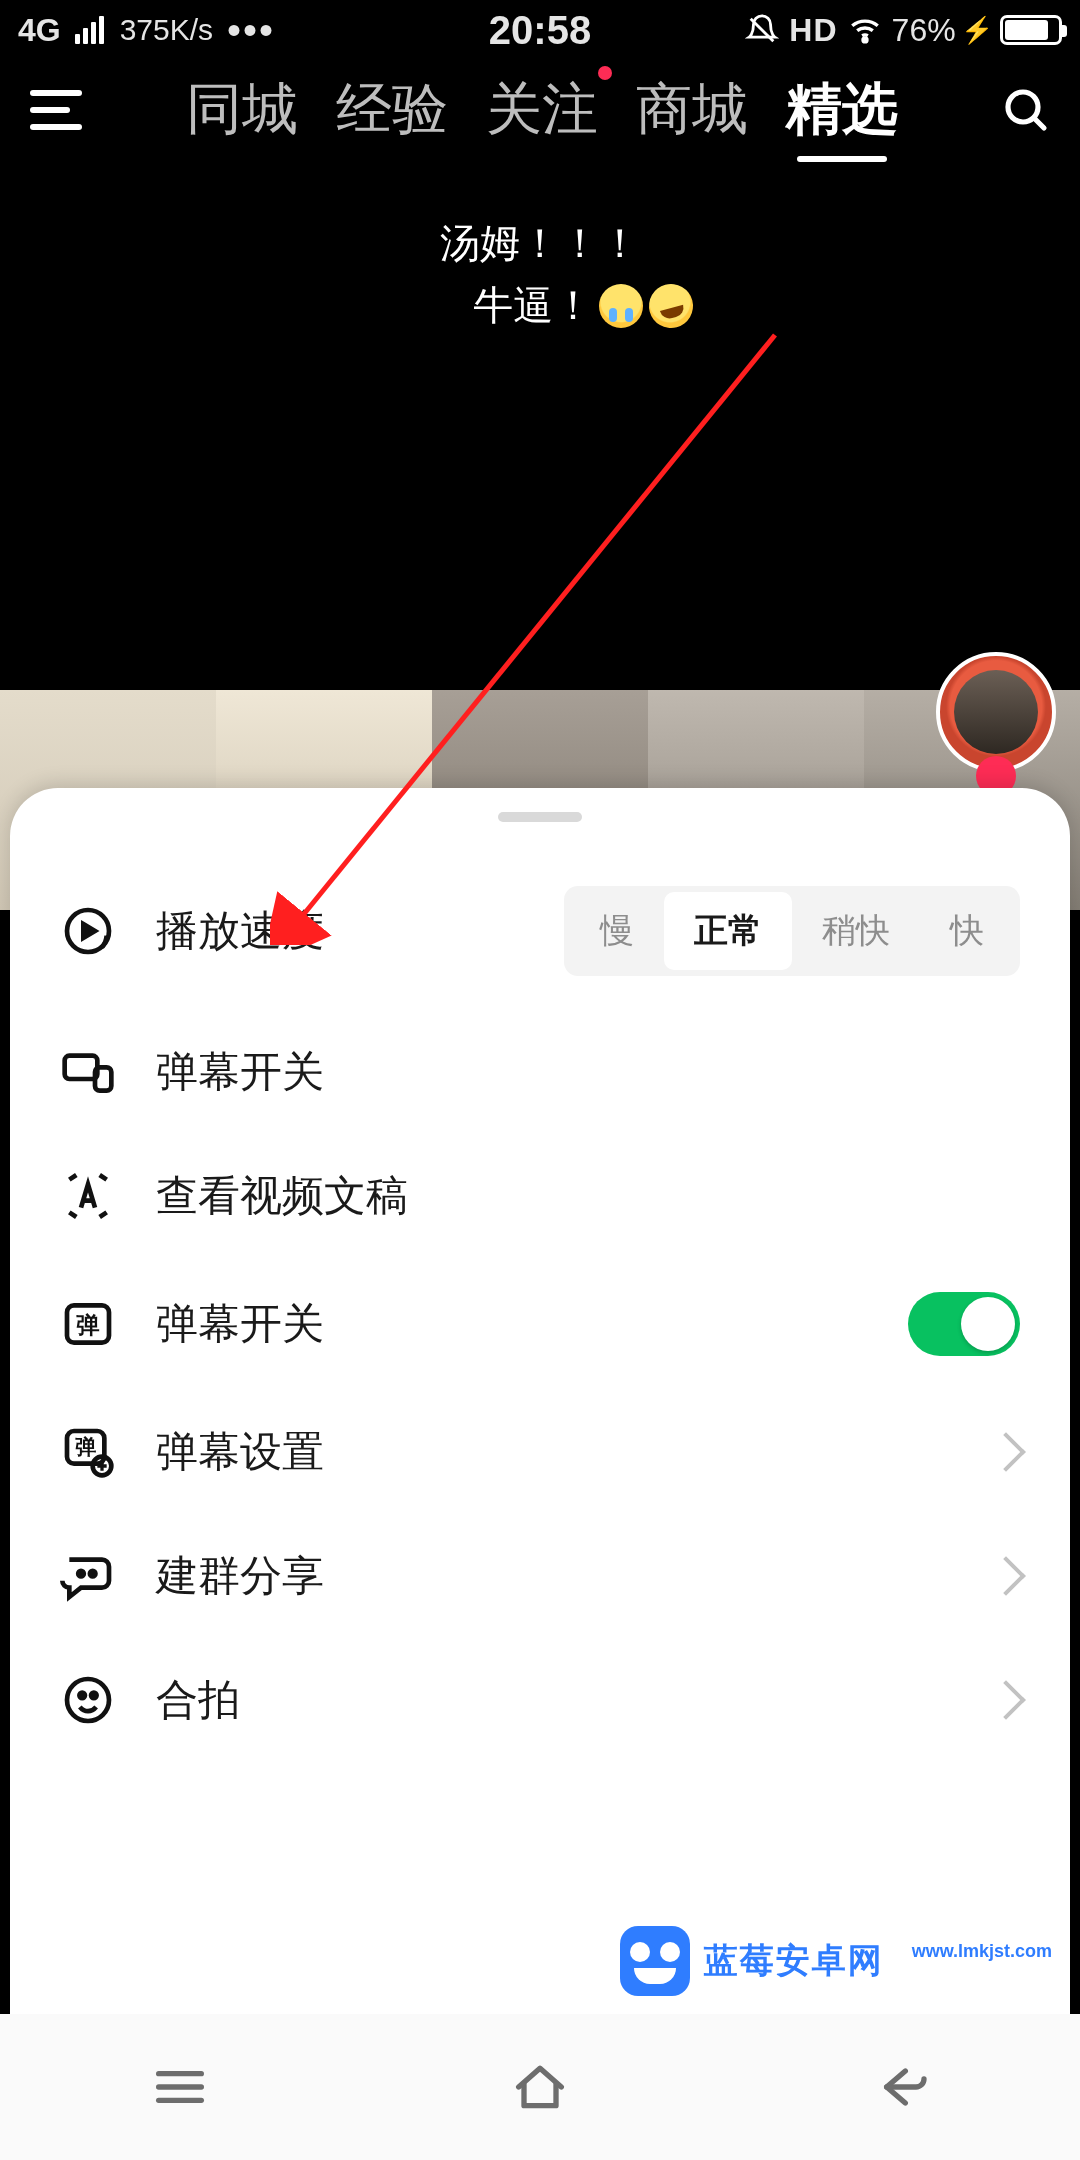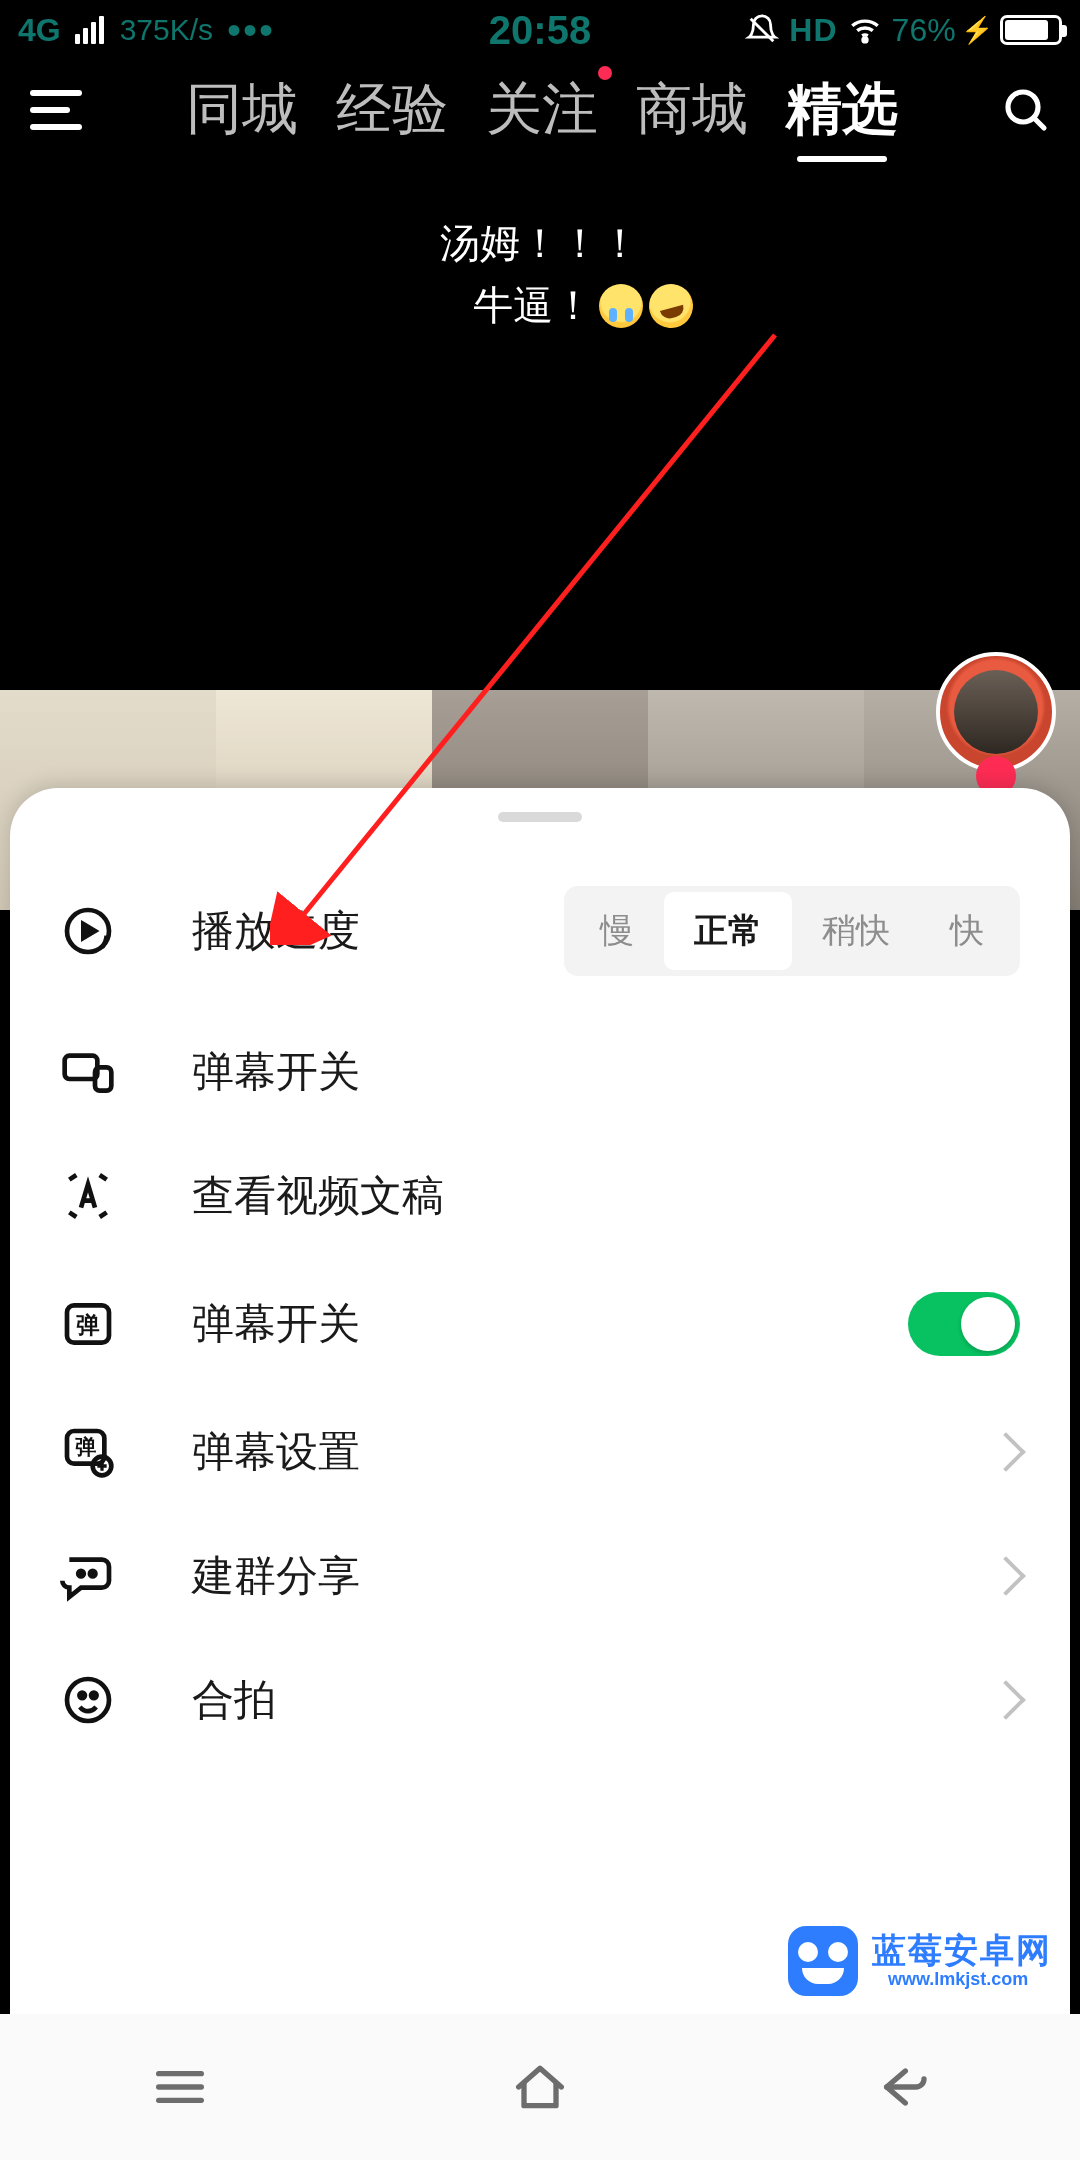"4G" .status-bar { color: #0f766e -> #e5e5e5 }
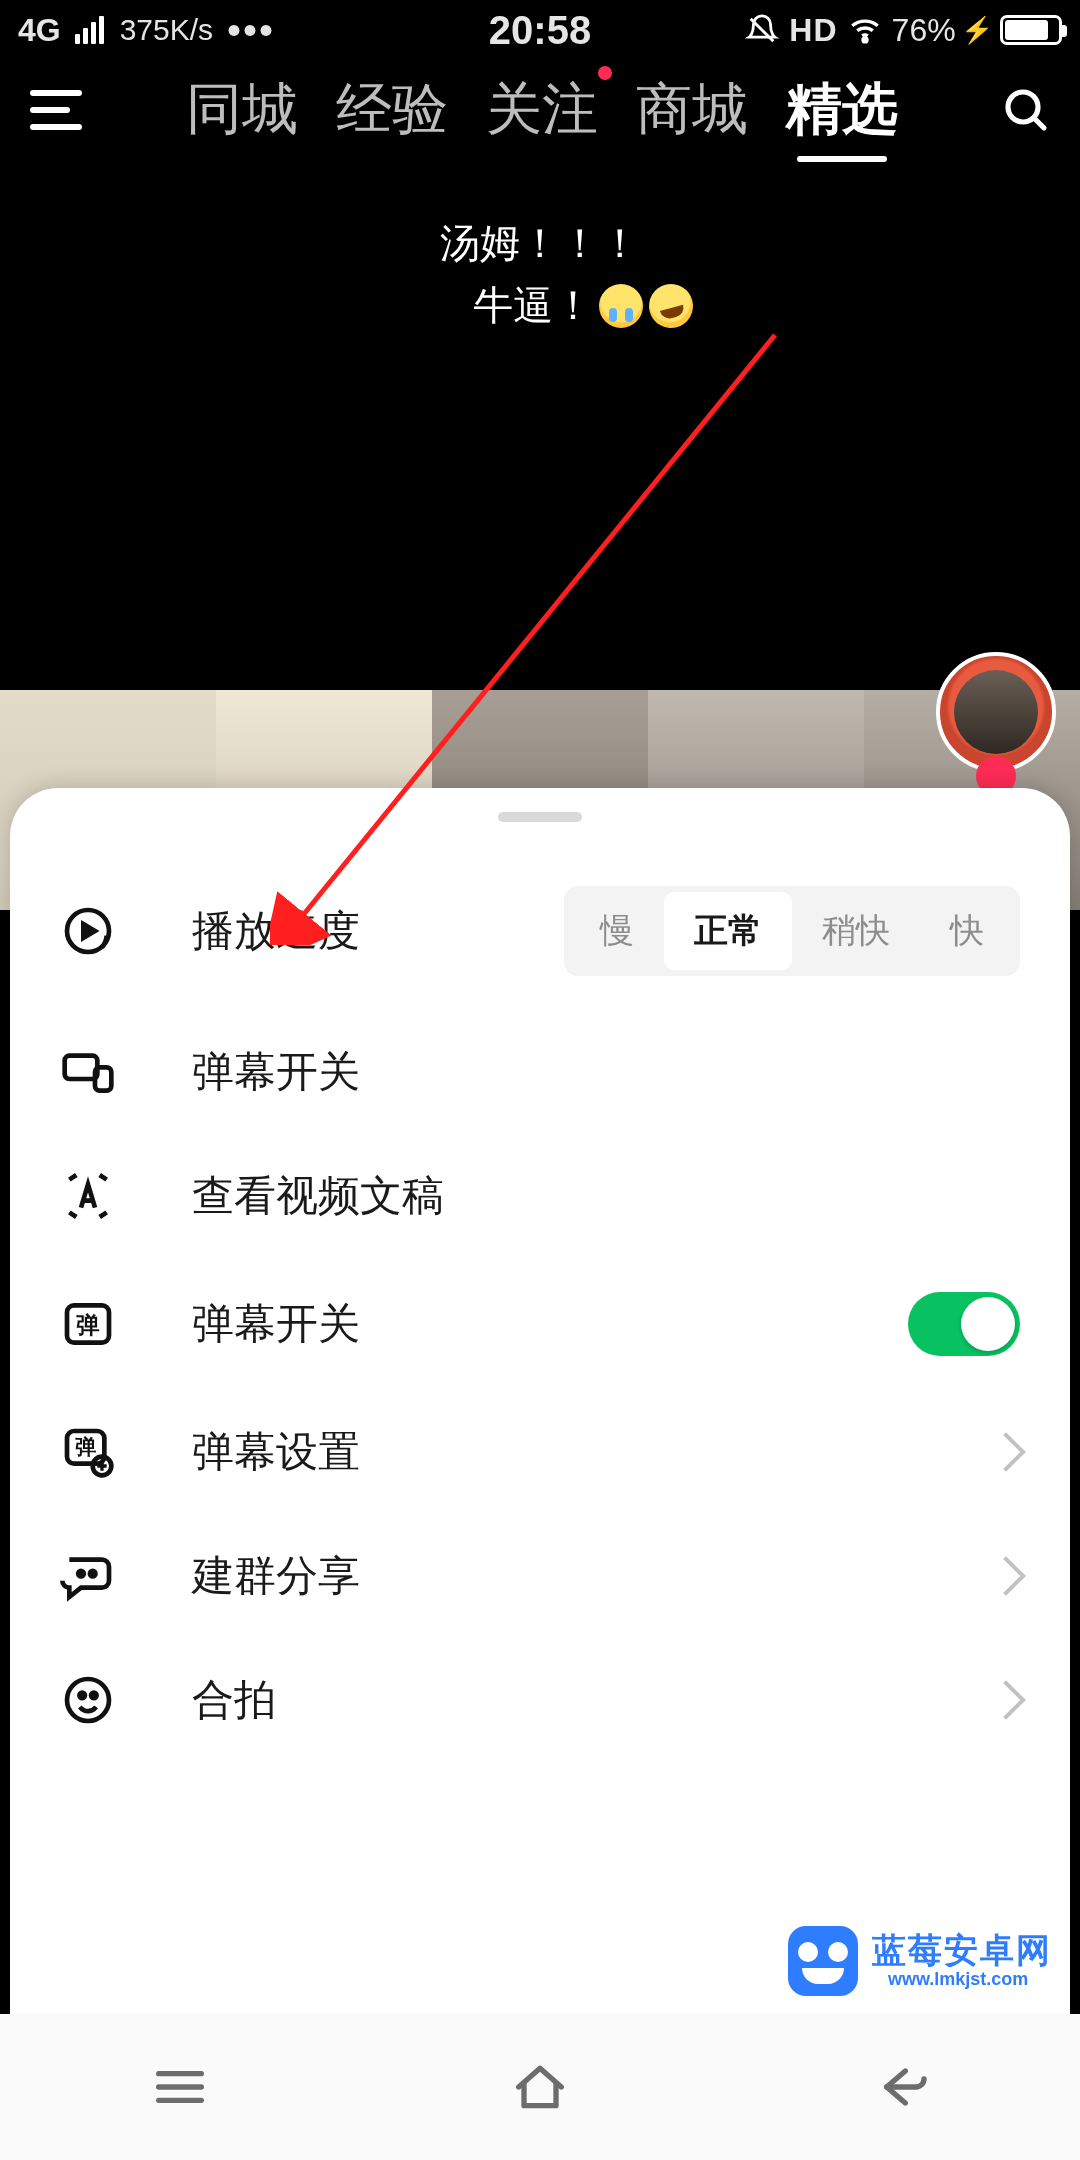"播放速度" .row { gap: 36px -> none }
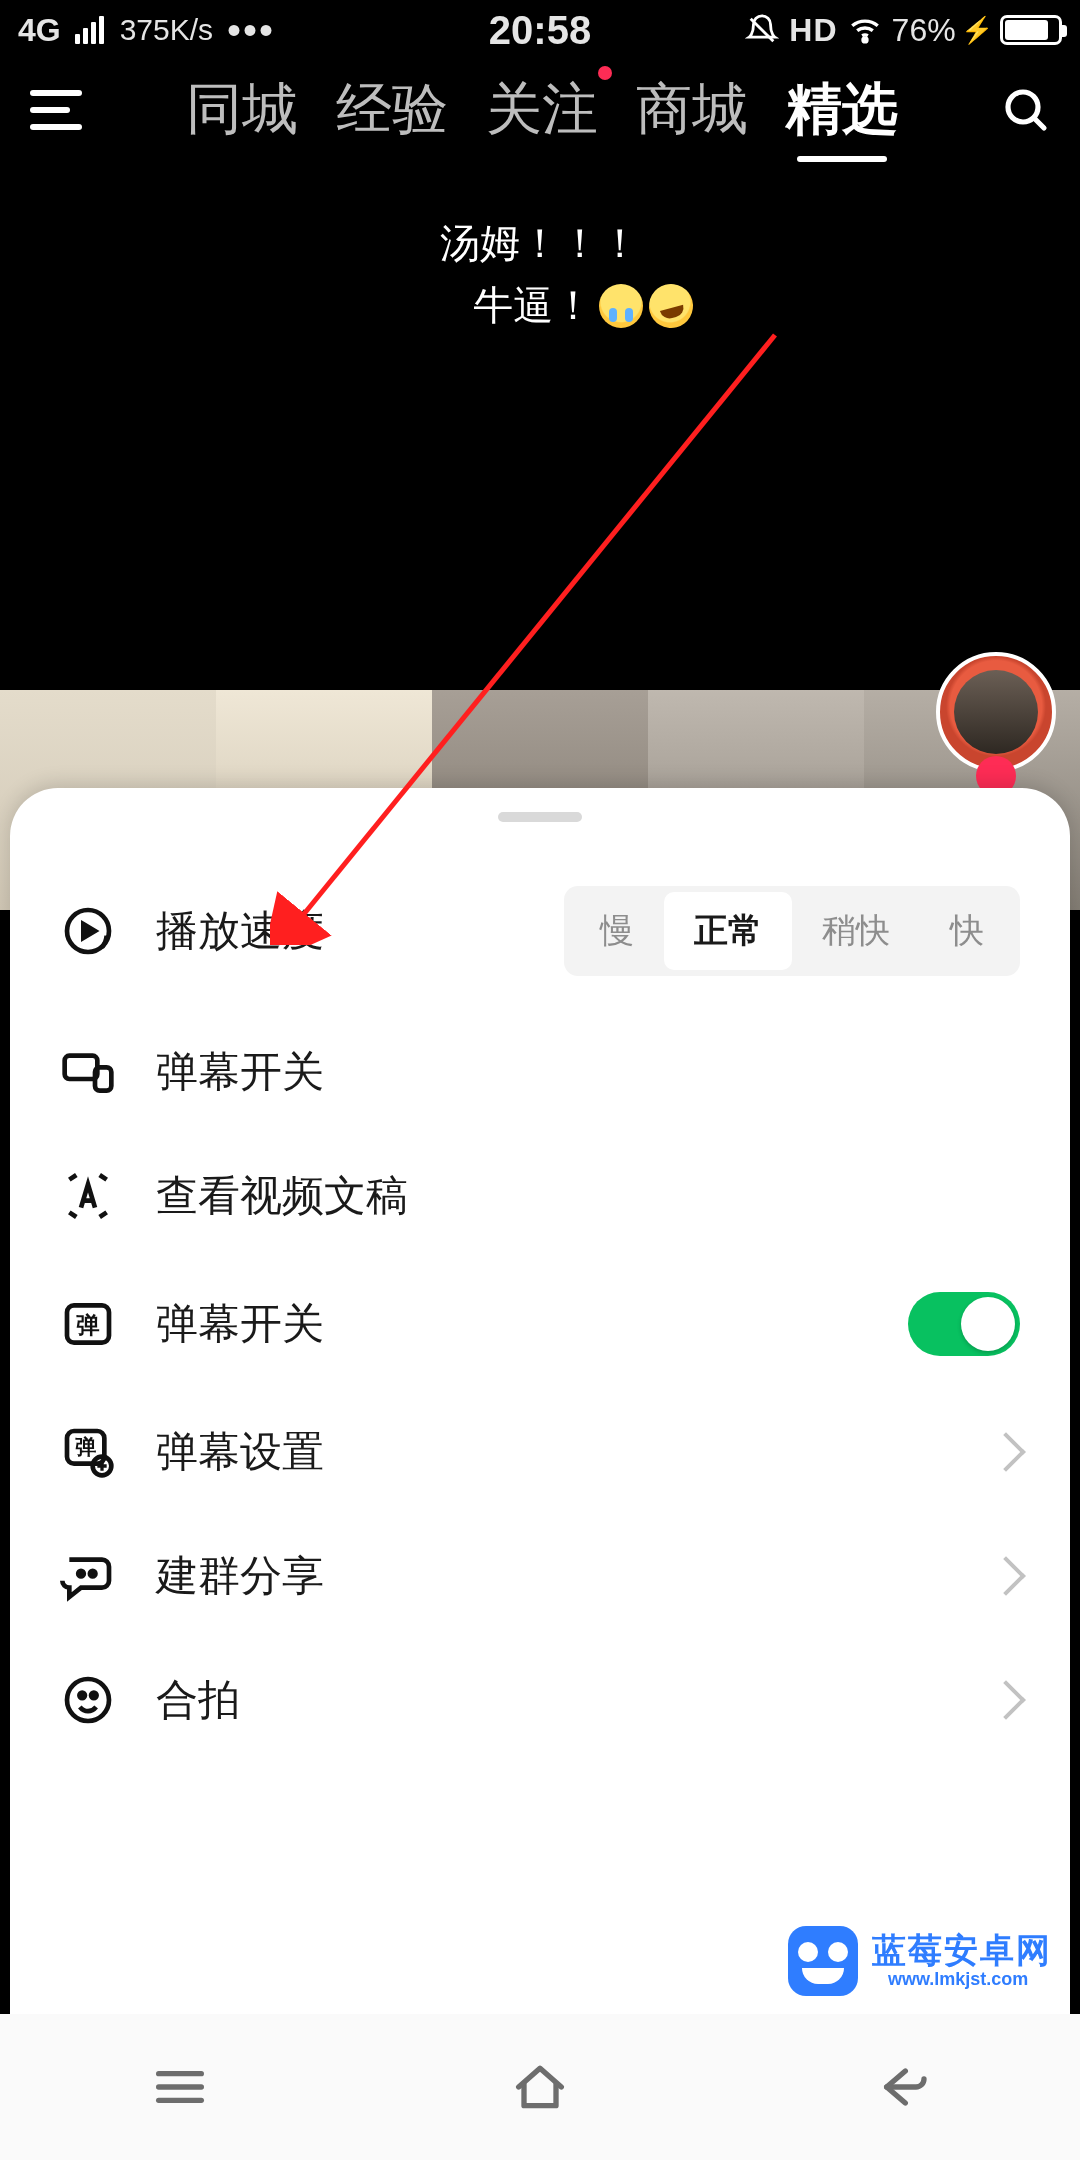"蓝莓安卓网" .wm-text { flex-direction: column -> row; gap: none -> 12px }
